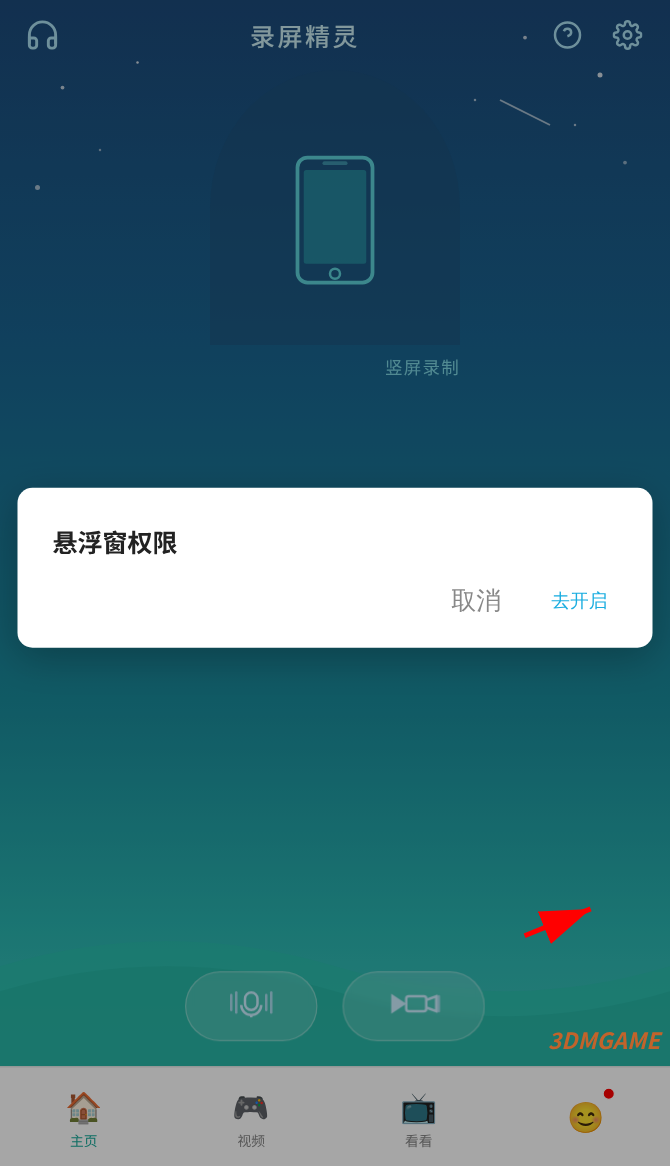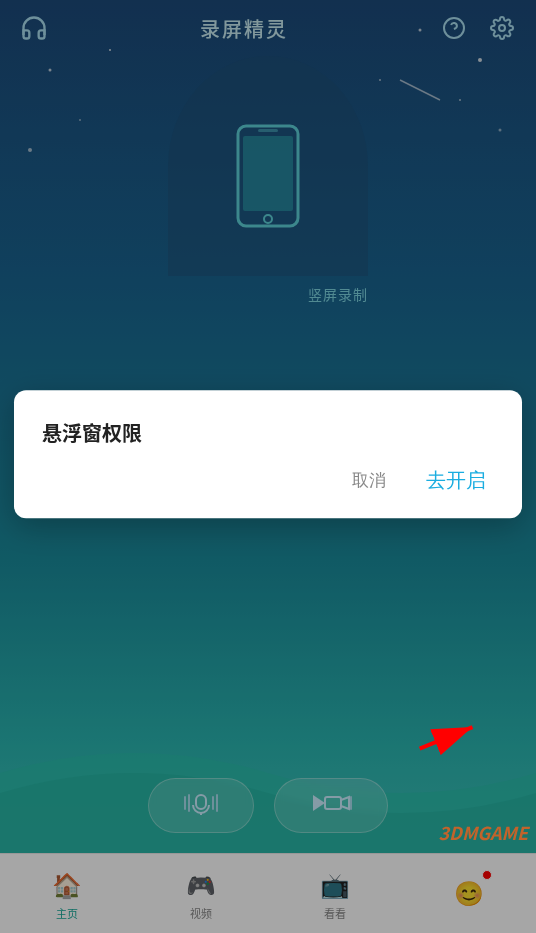"取消" .btn-cancel { font-size: 17px -> 20px }
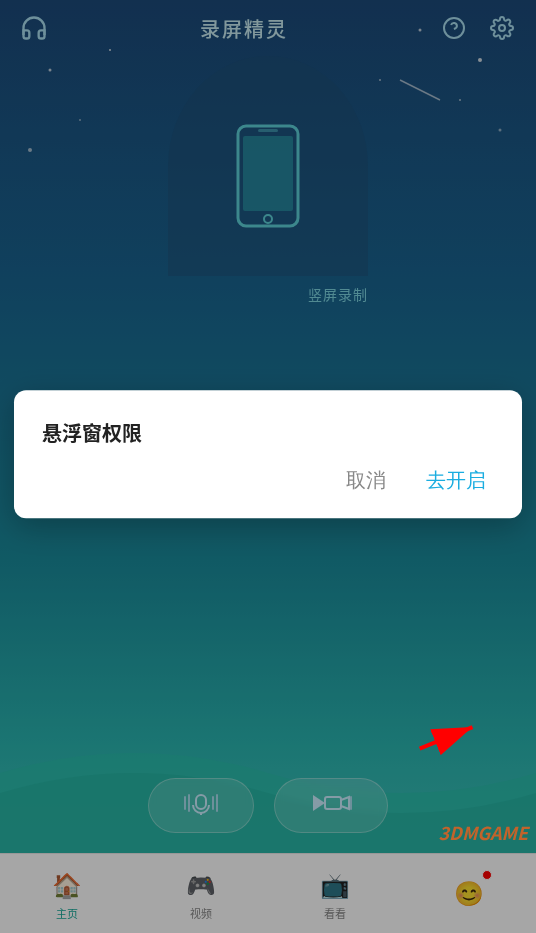"去开启" .btn-confirm { font-size: 20px -> 15px }
